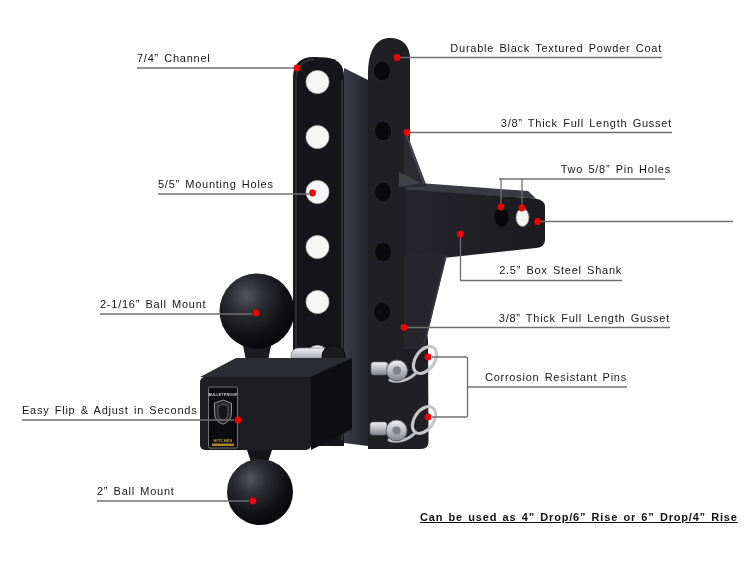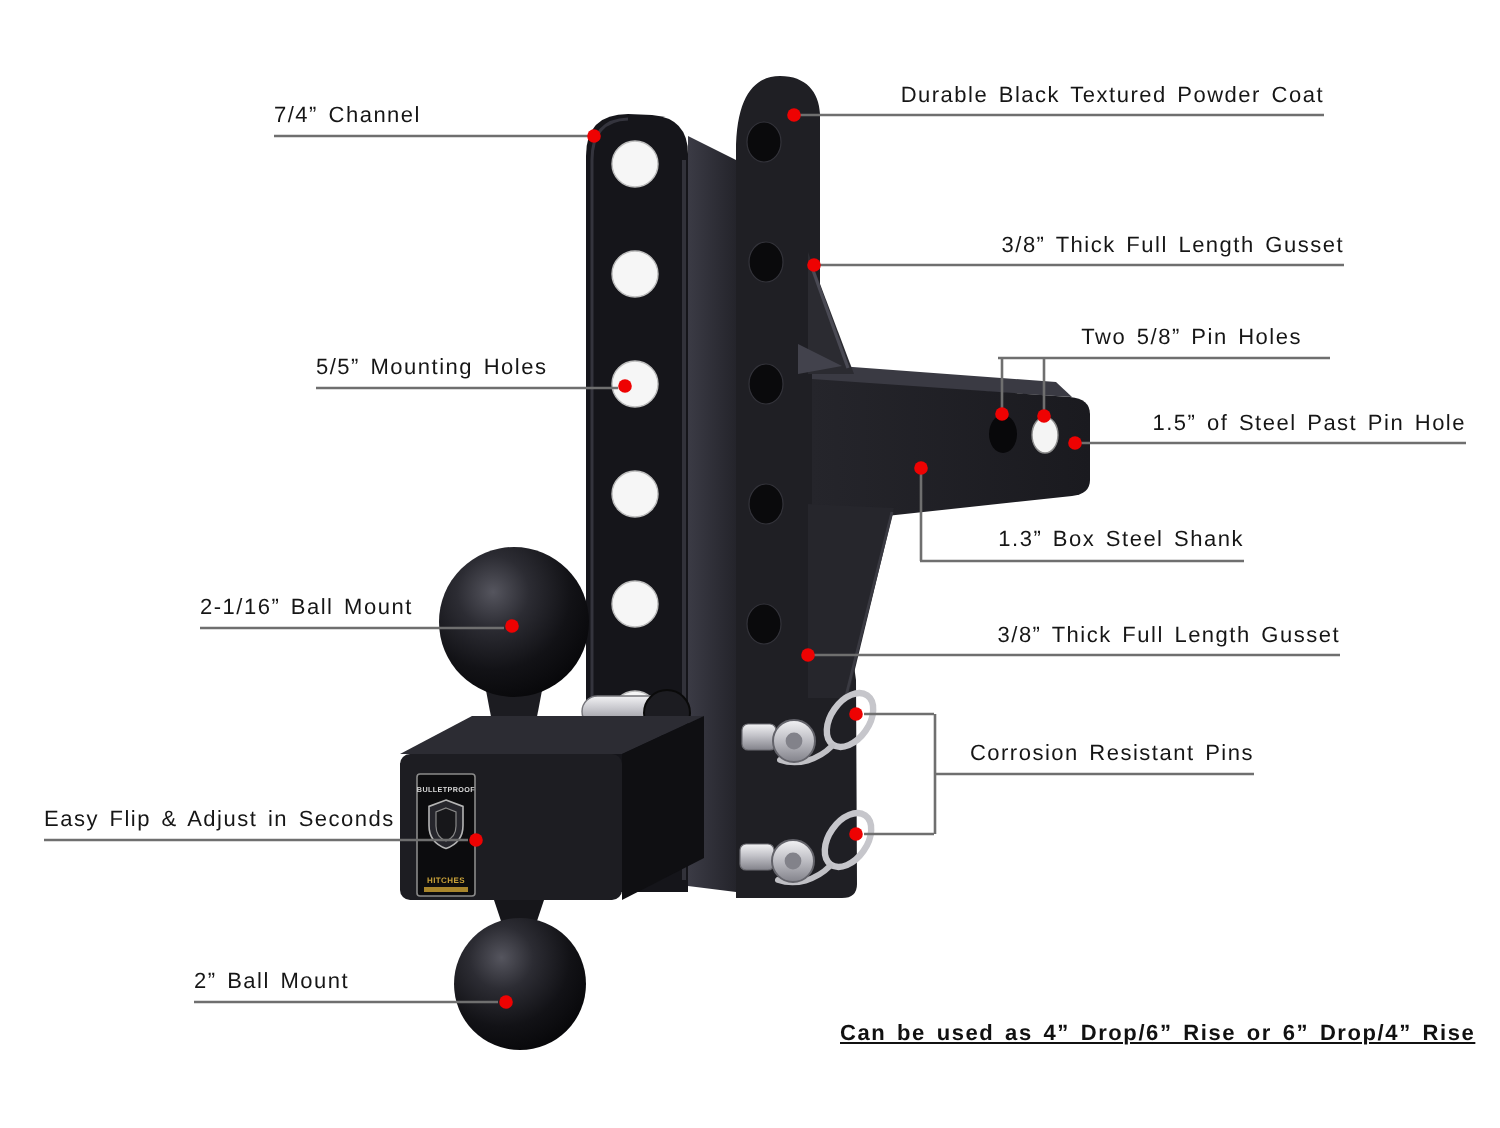"Two 5/8” Pin Holes" div.callout { right: 99px -> 79px }
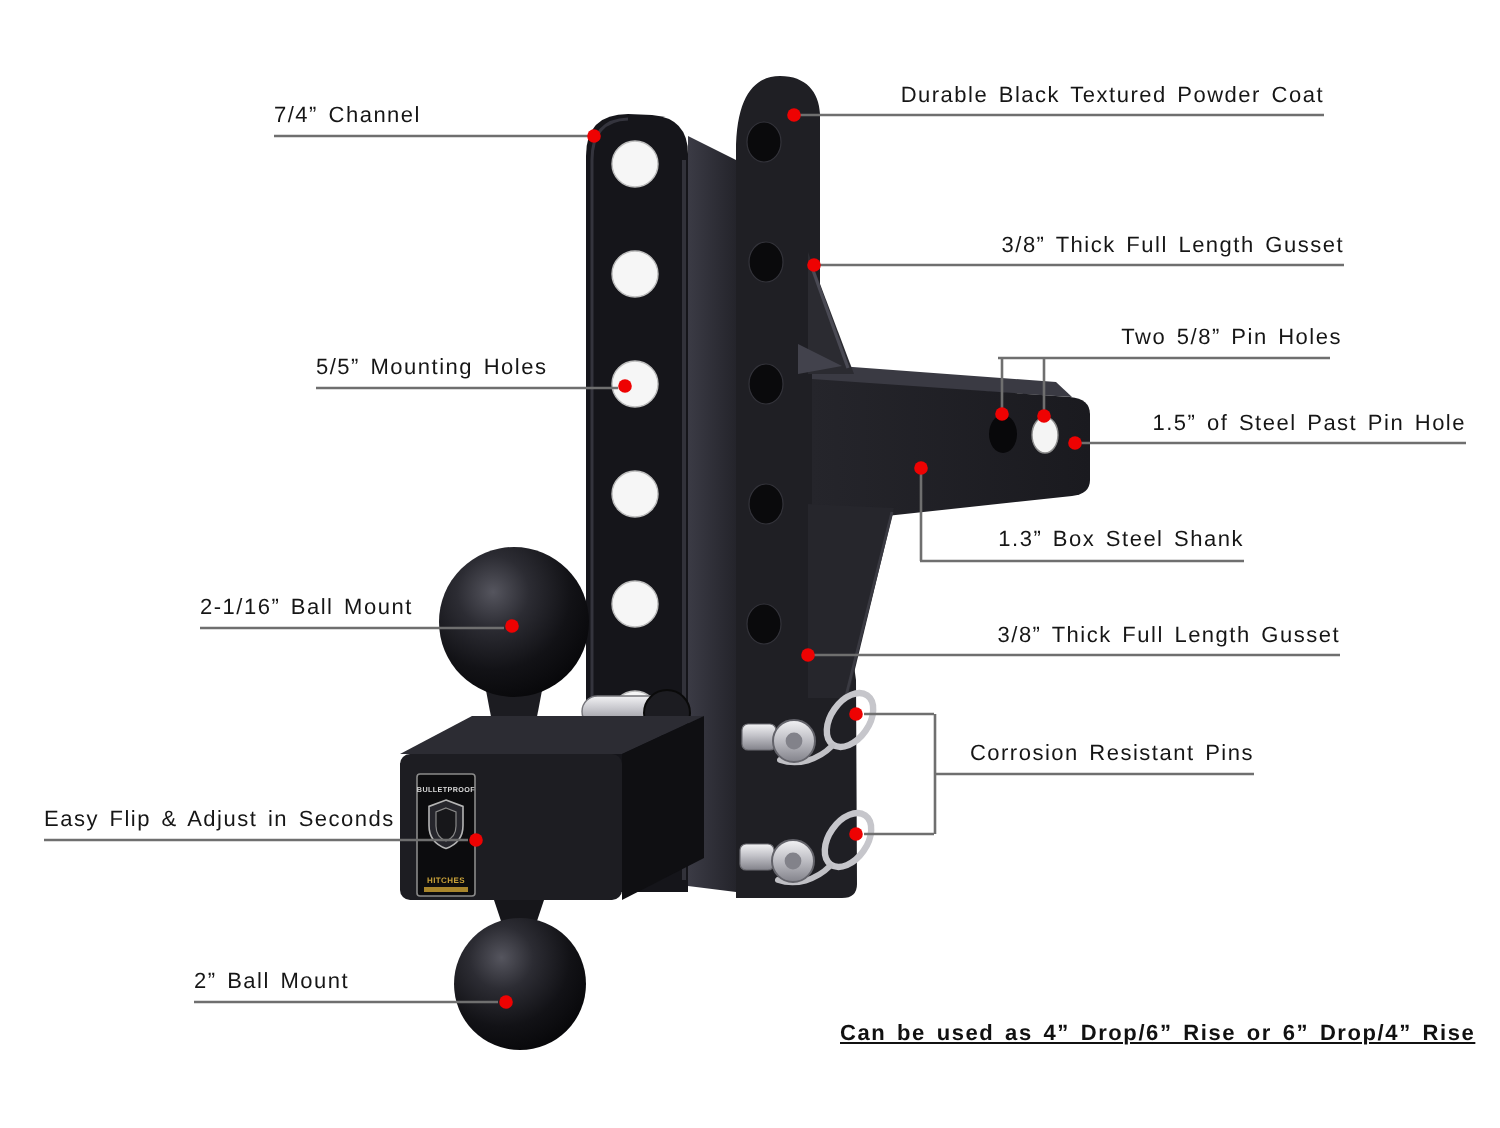"1.5” of Steel Past Pin" div.callout { html: <div>1.5” of Steel Past Pin Hole</div> -> none }
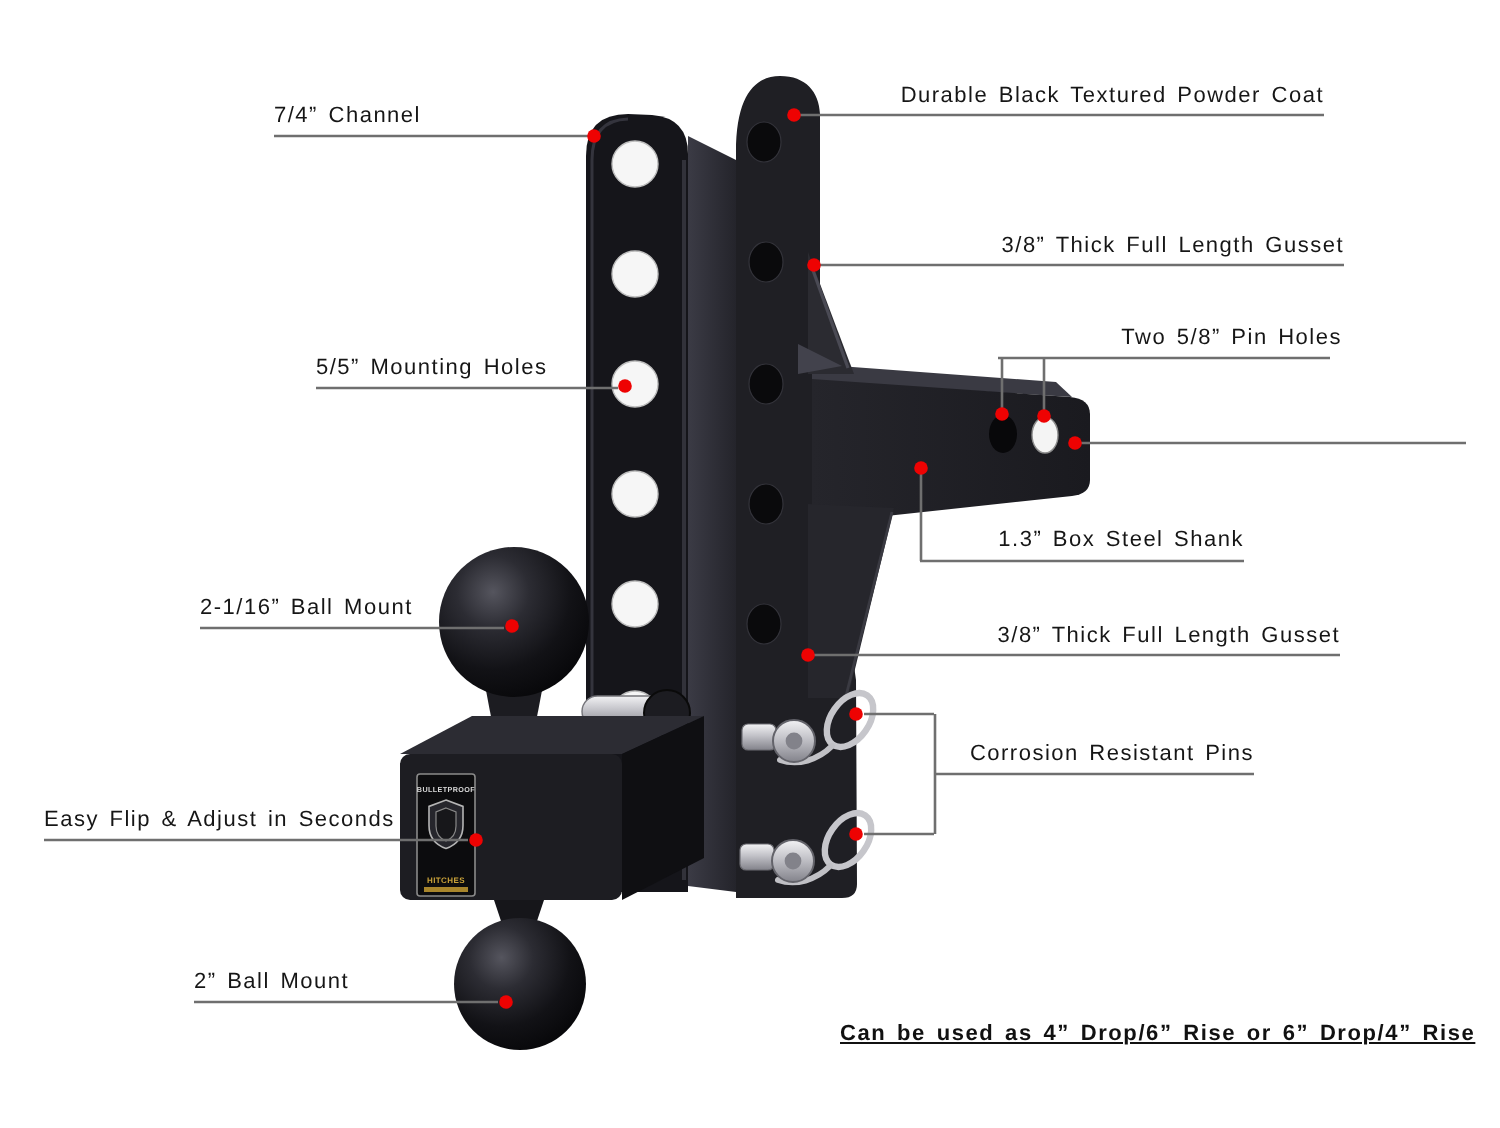"1.3” Box Steel Shank" div.callout { text: 1.3 -> 2.5 }
